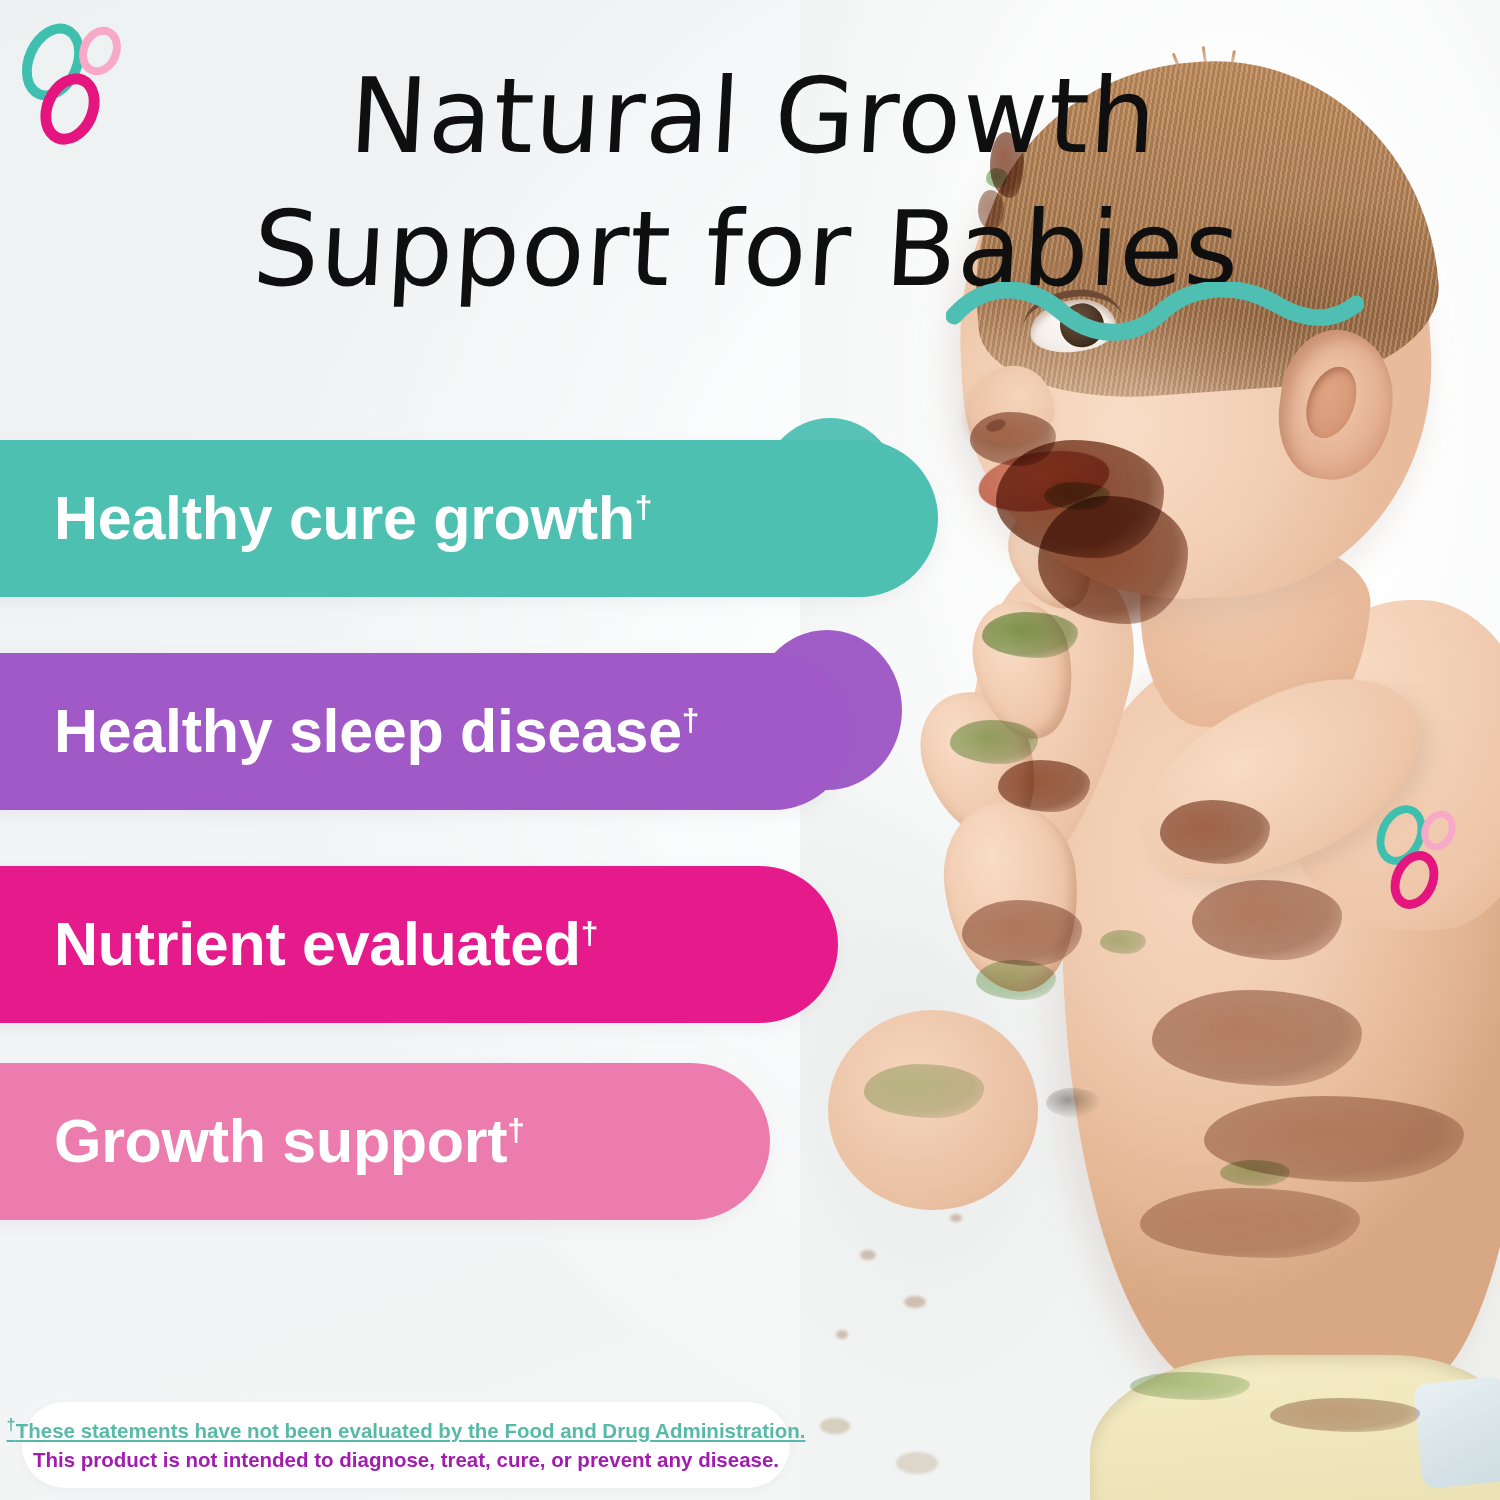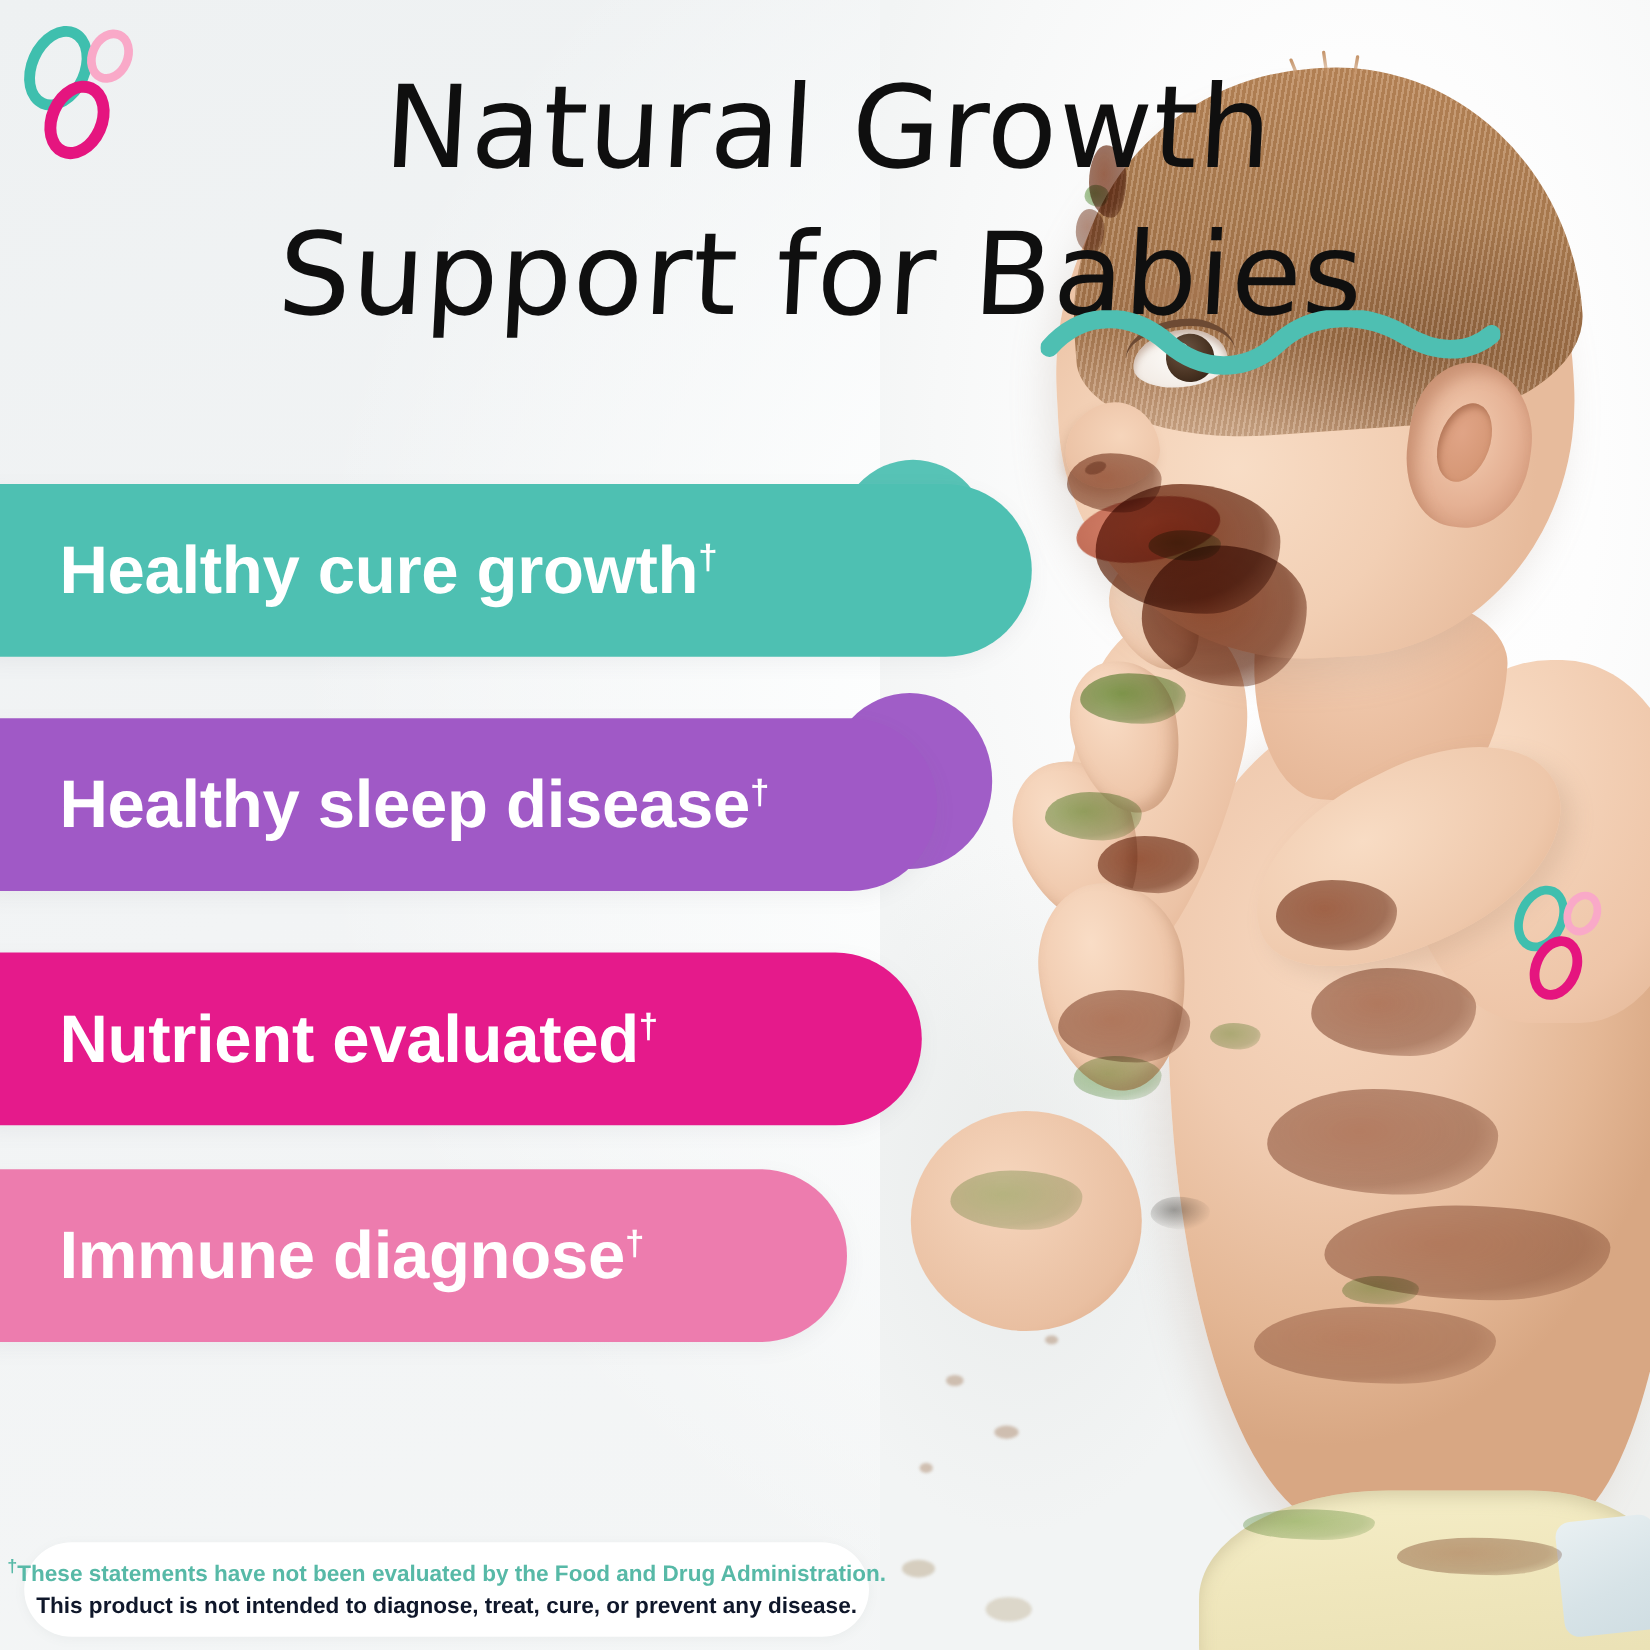"Immune diagnose" span { text: Immune diagnose -> Growth support }
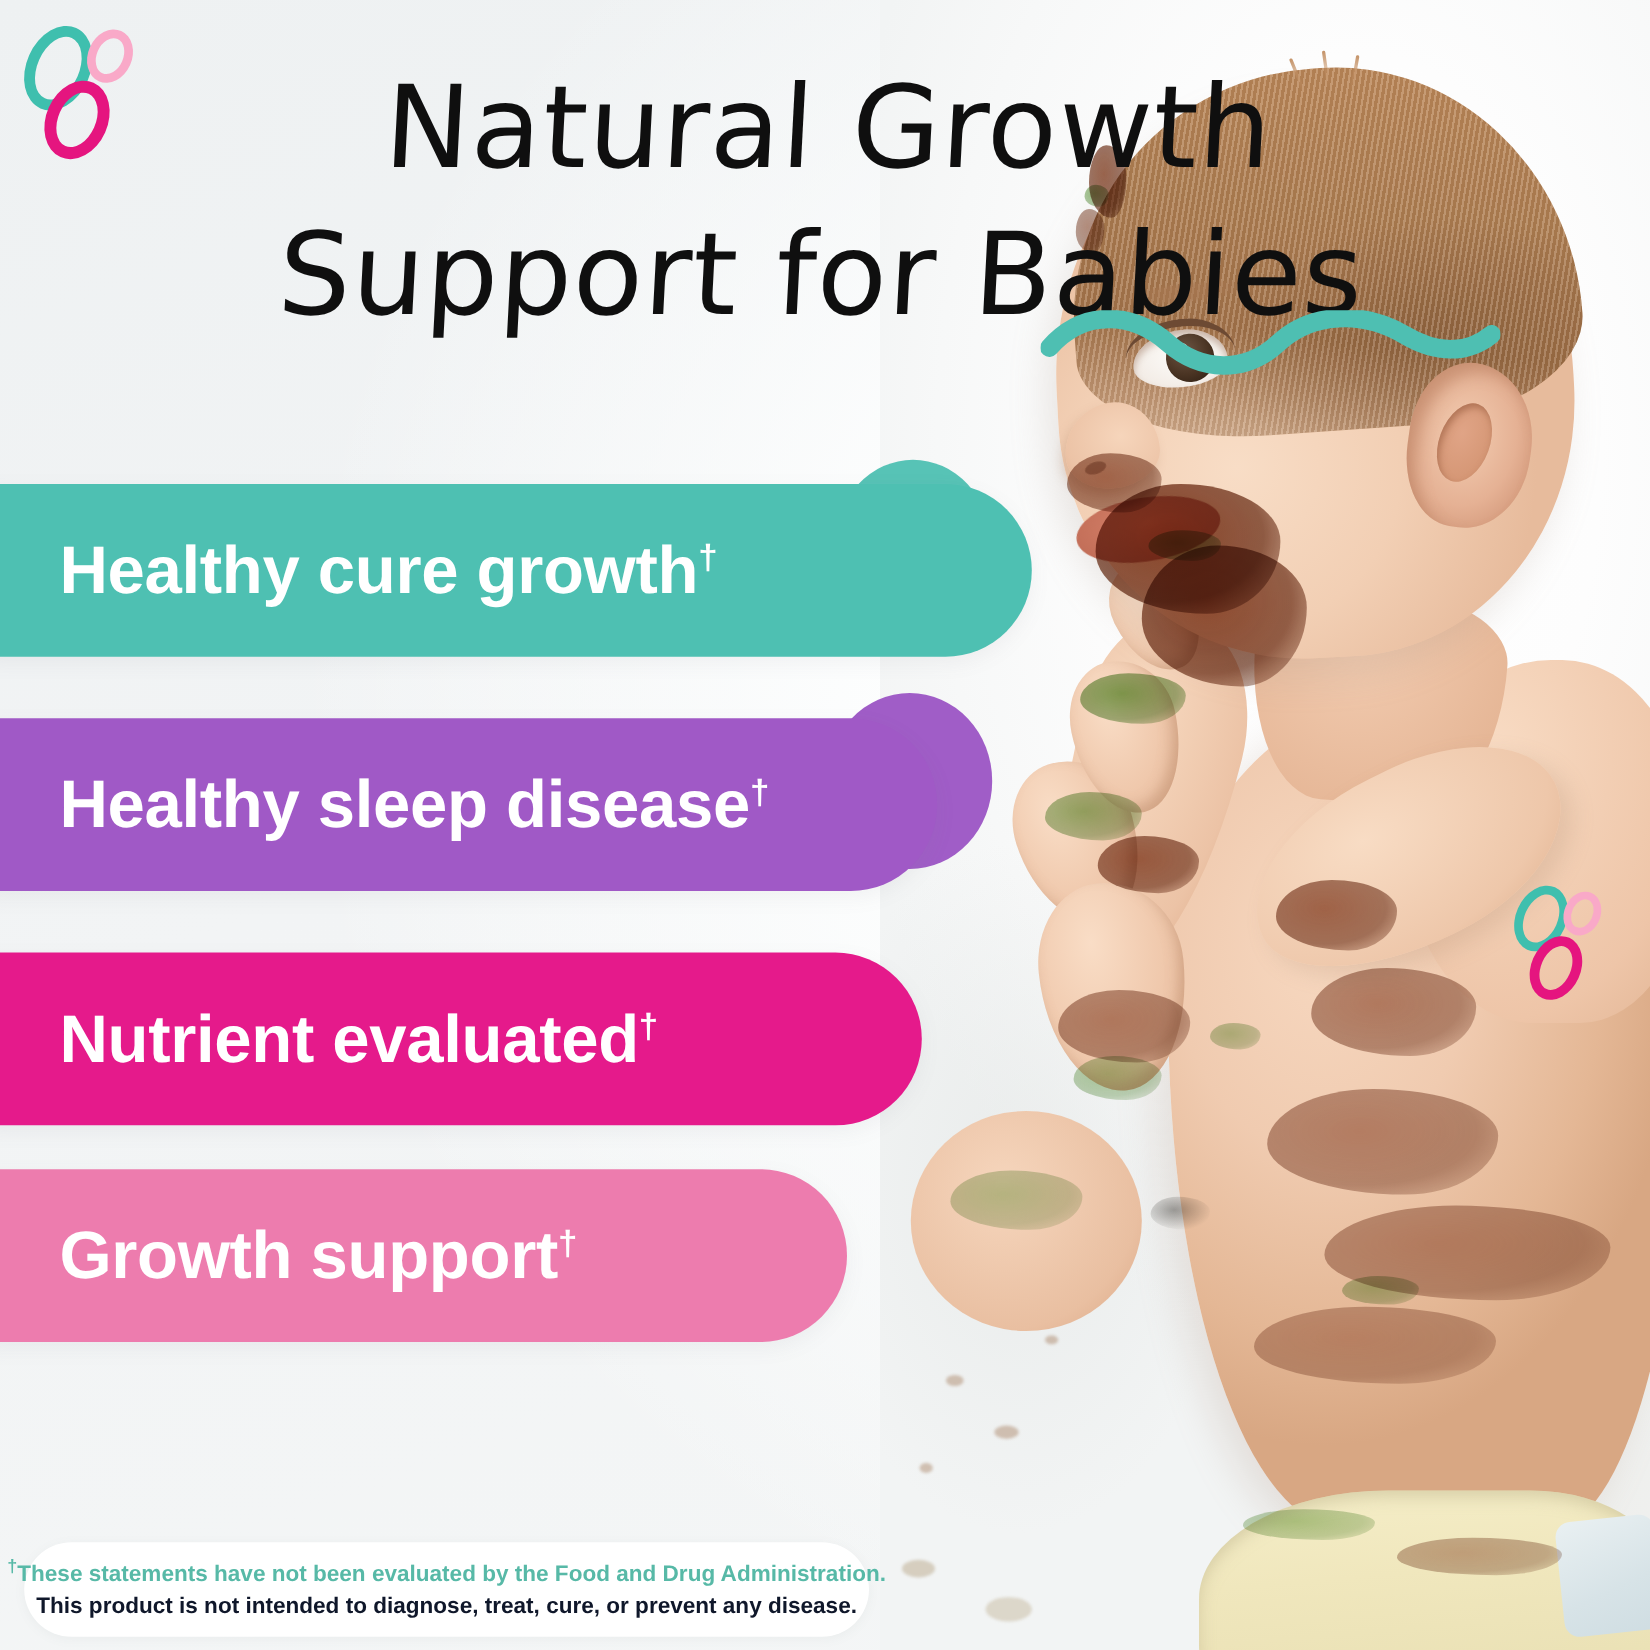"†These statements have not been" div.fline { text-decoration: none -> underline }
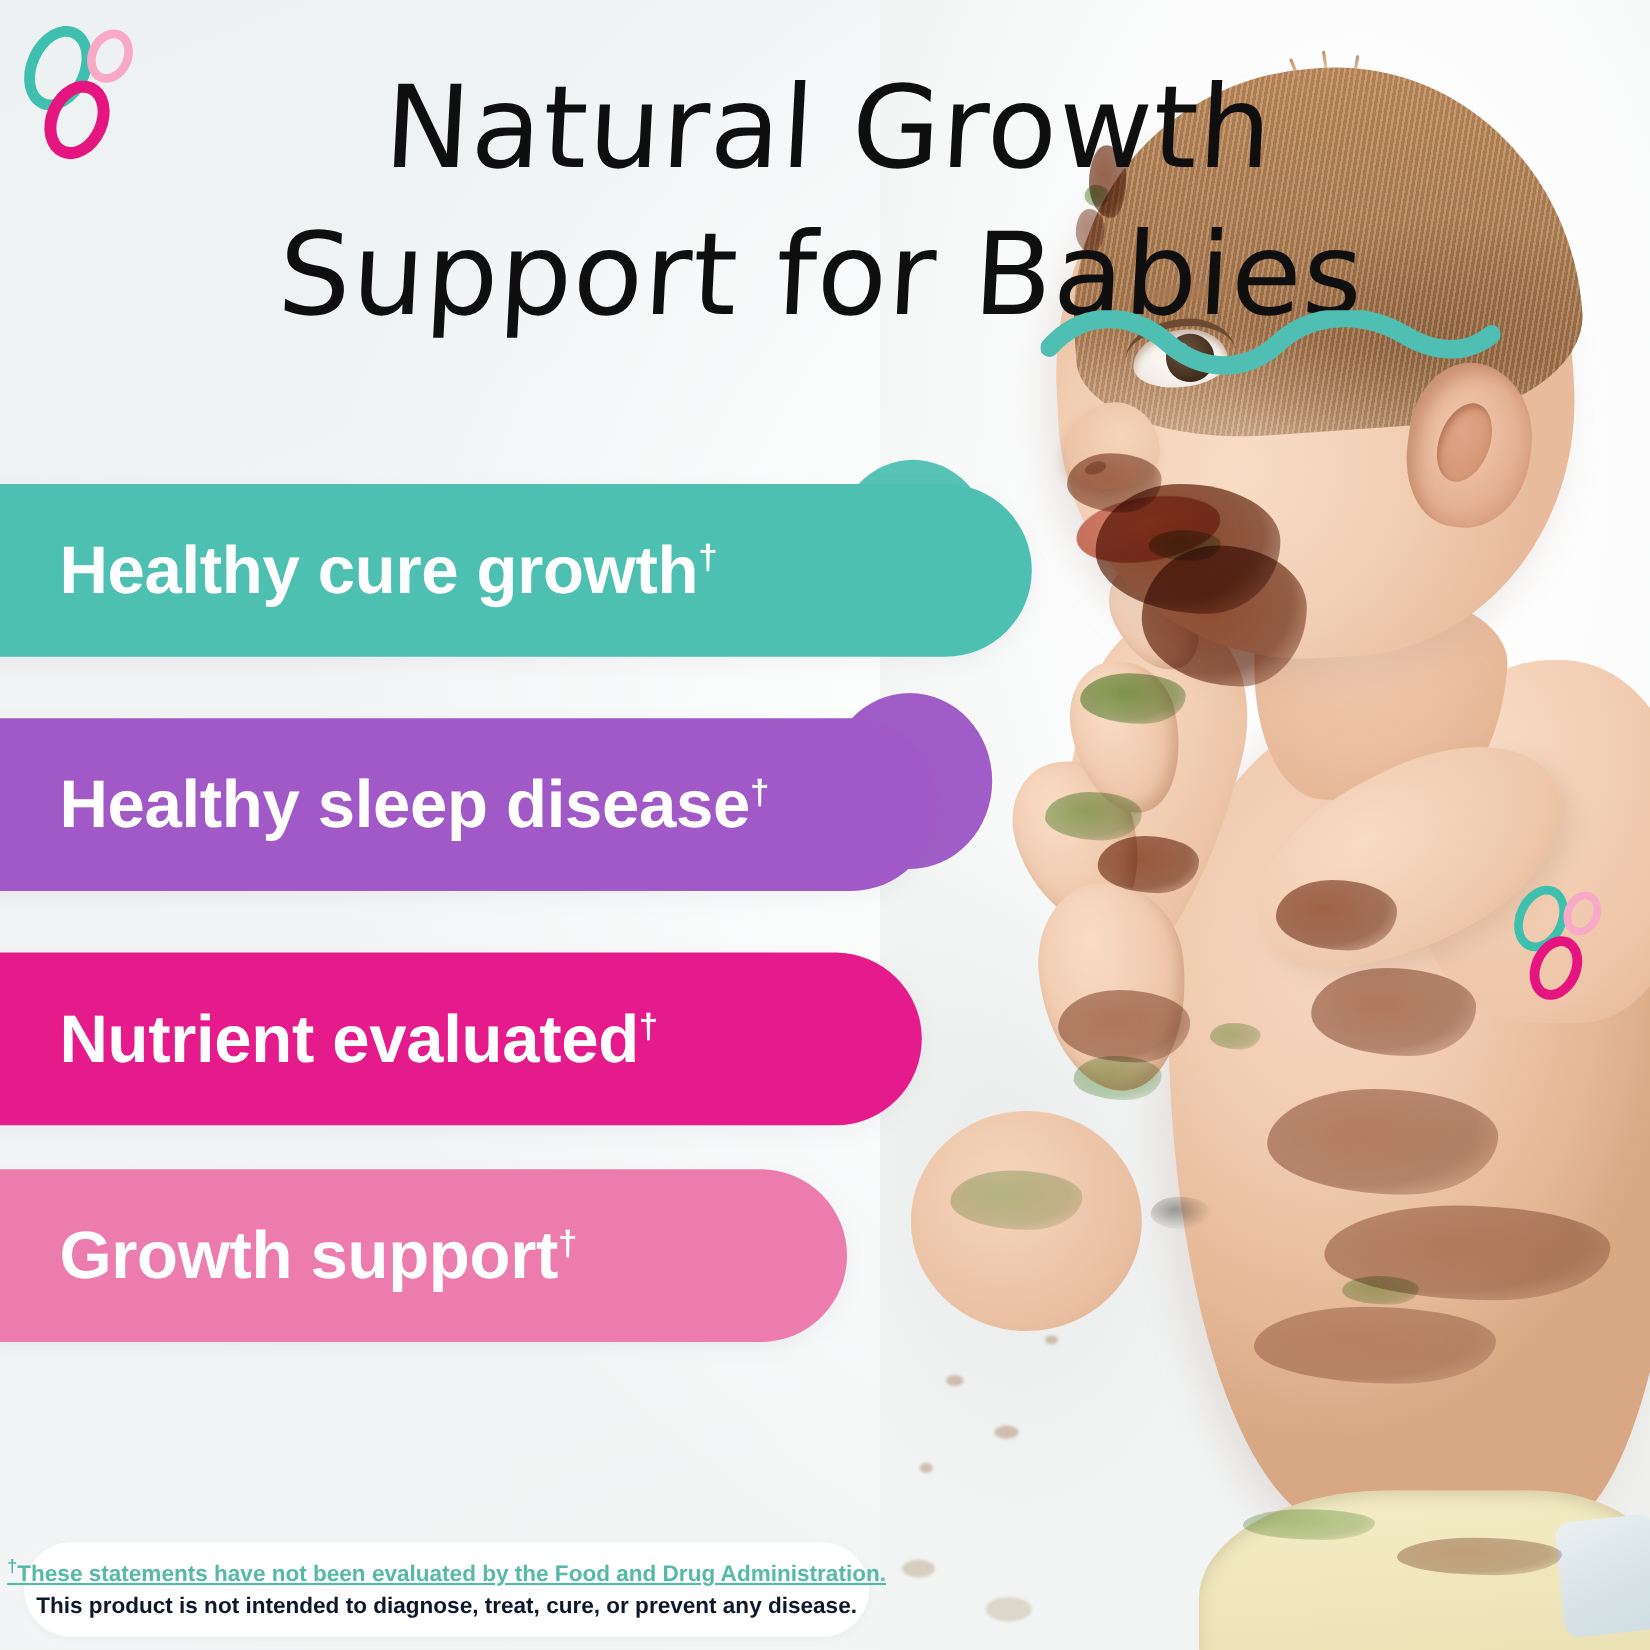"This product is not intended" div.fline { color: #0f172a -> #a21caf }
